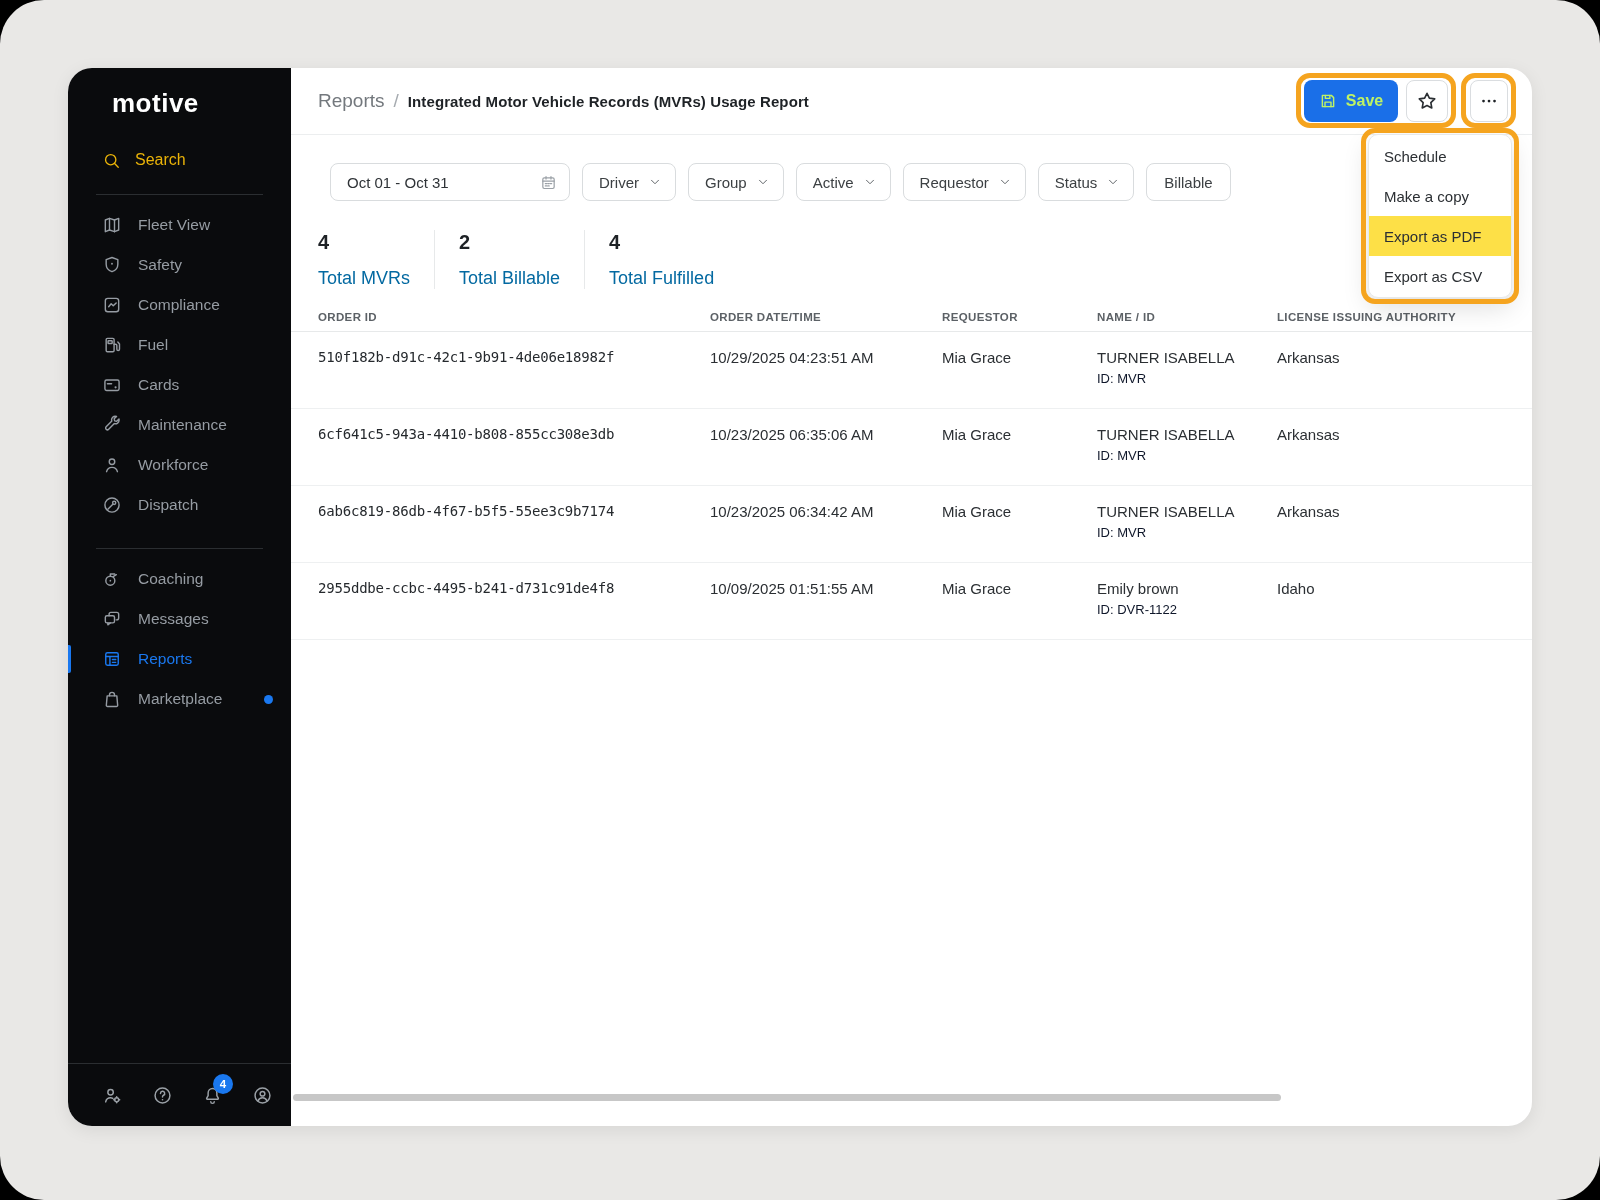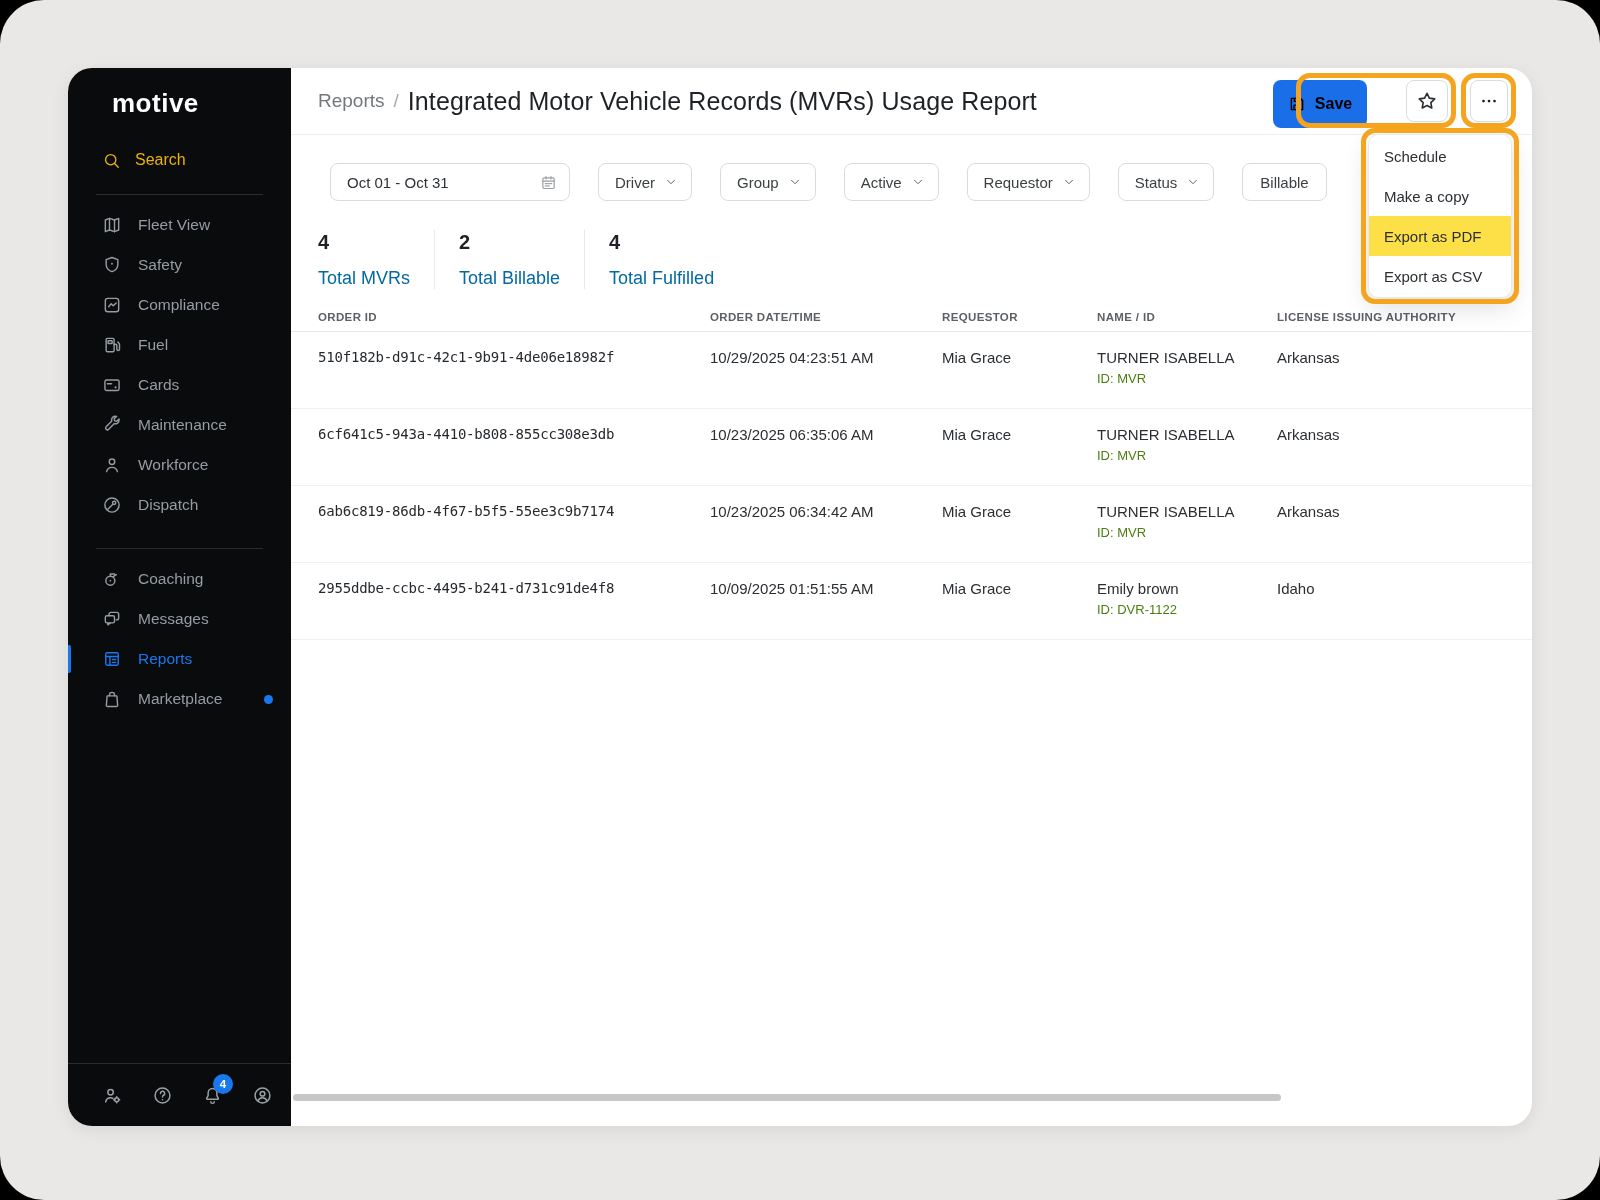"Integrated Motor Vehicle Records (MVRs)" .page-title { font-size: 25px -> 15px; font-weight: 400 -> 700 }
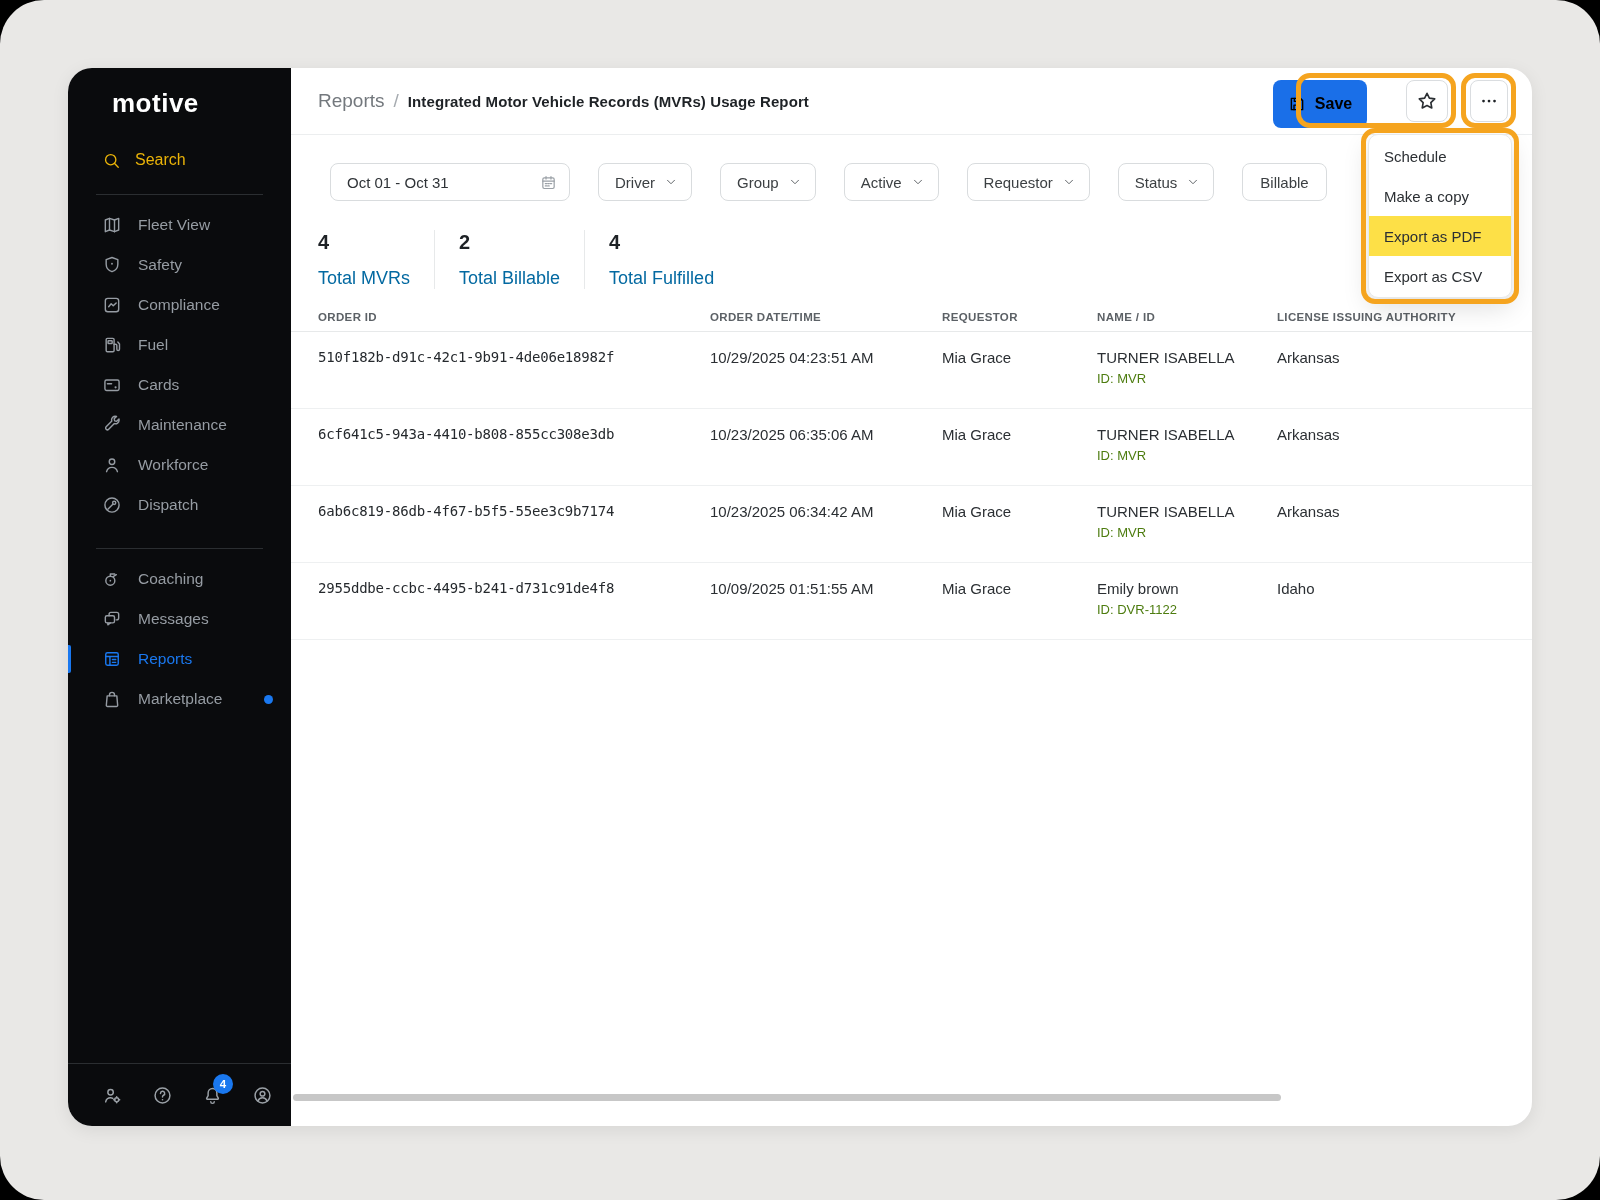"Save" .btn-save { color: #000000 -> #bef264; height: 48px -> 42px; left: 982px -> 1013px }
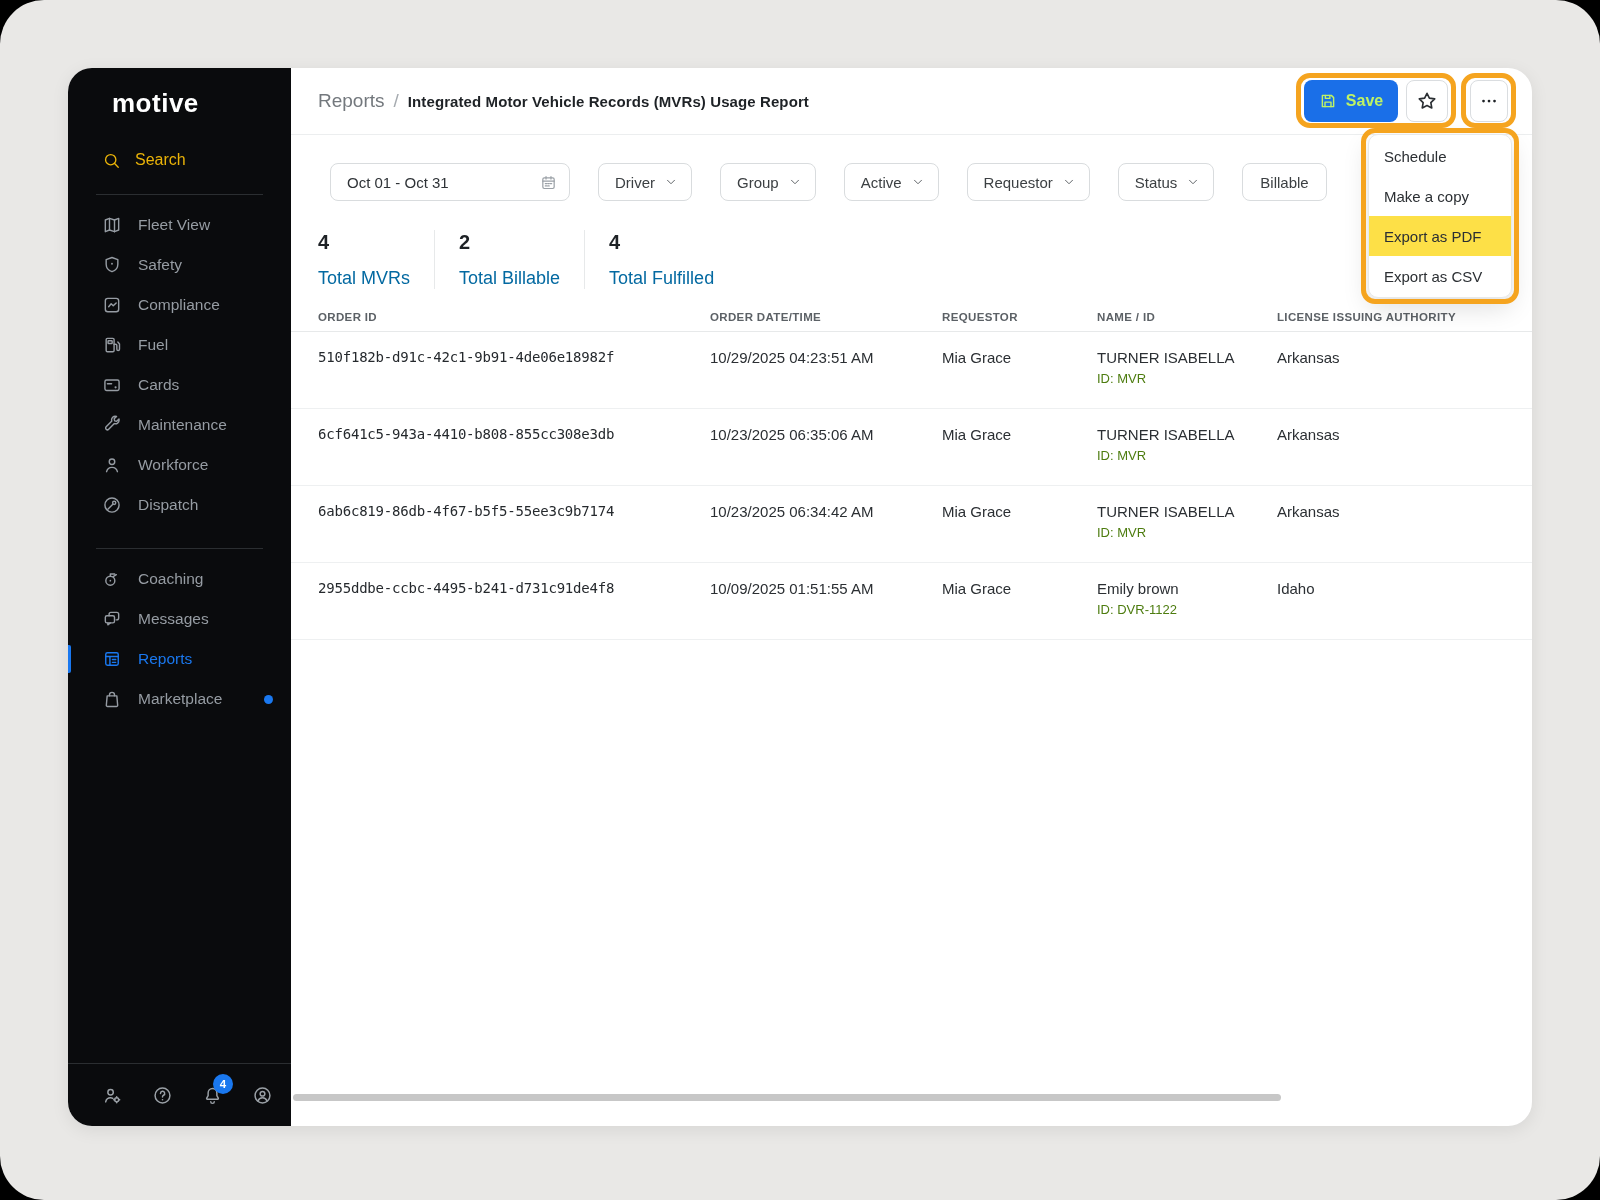"Oct 01 - Oct 31" .filters { gap: 28px -> 12px }
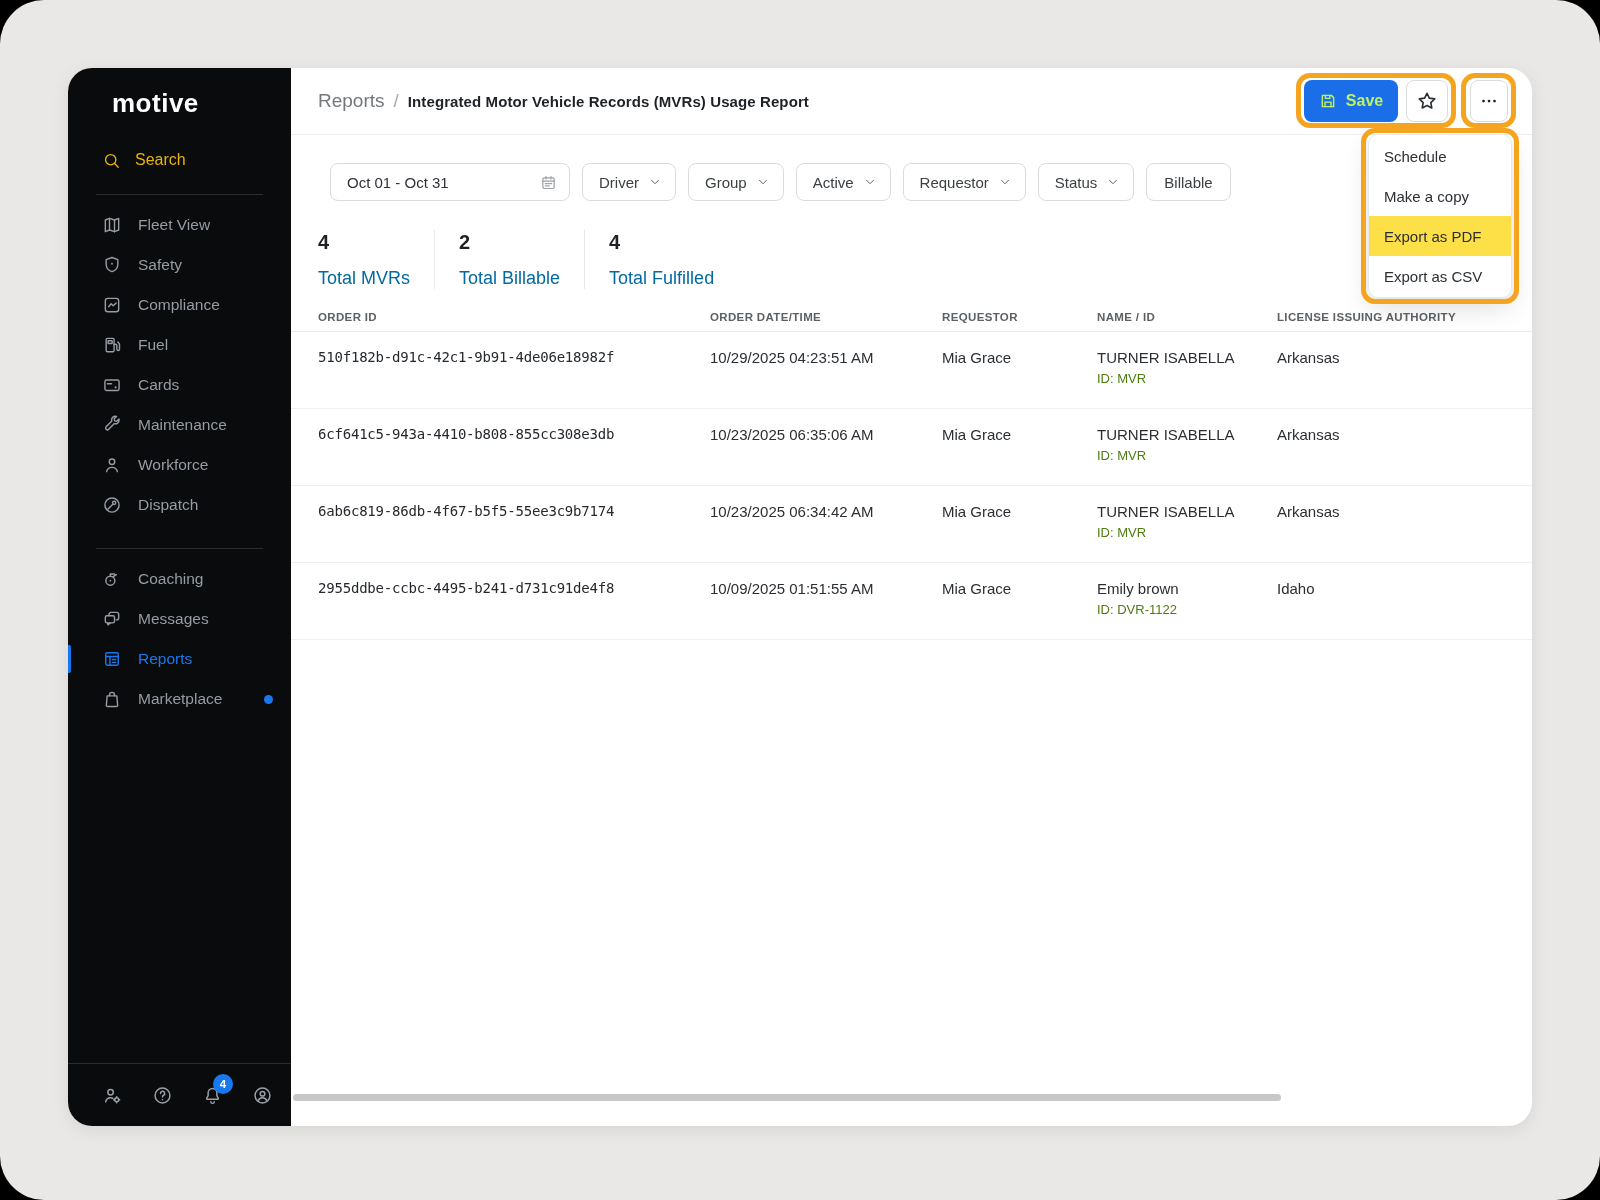"ID: MVR" .sub { color: #4d7c0f -> #0f172a }
